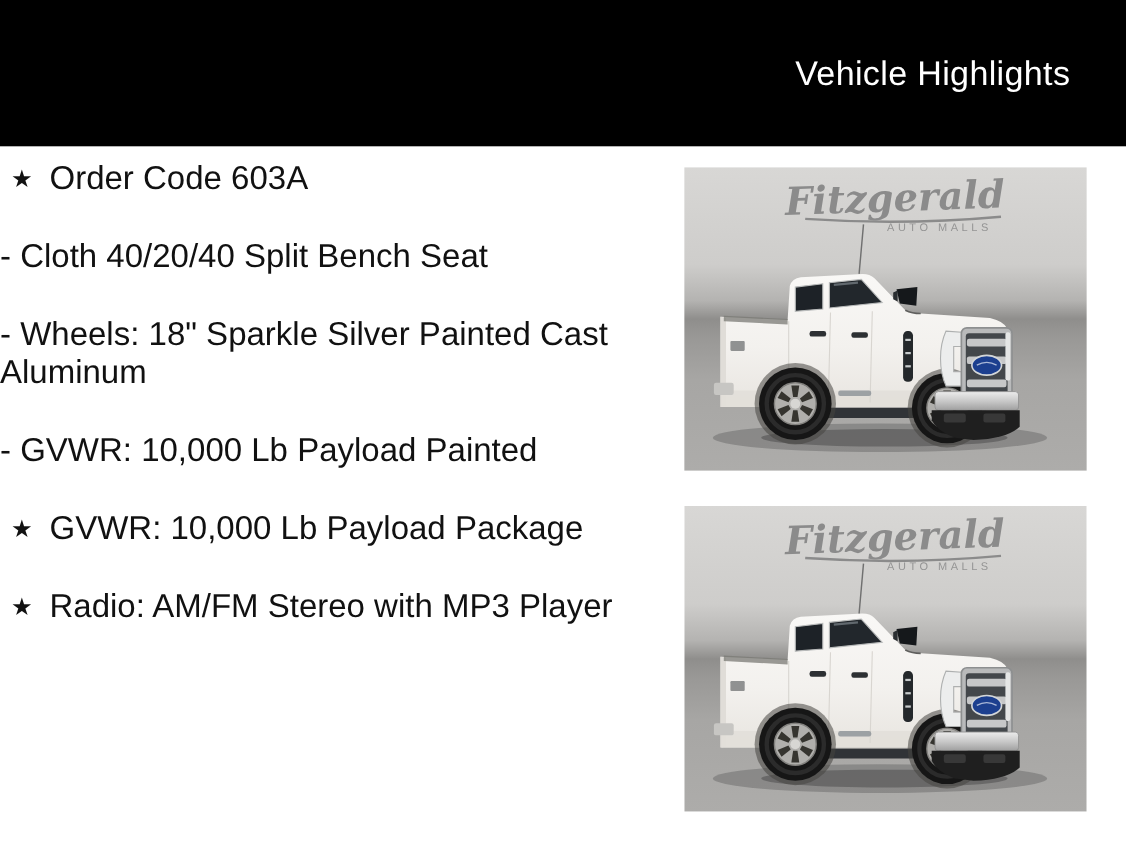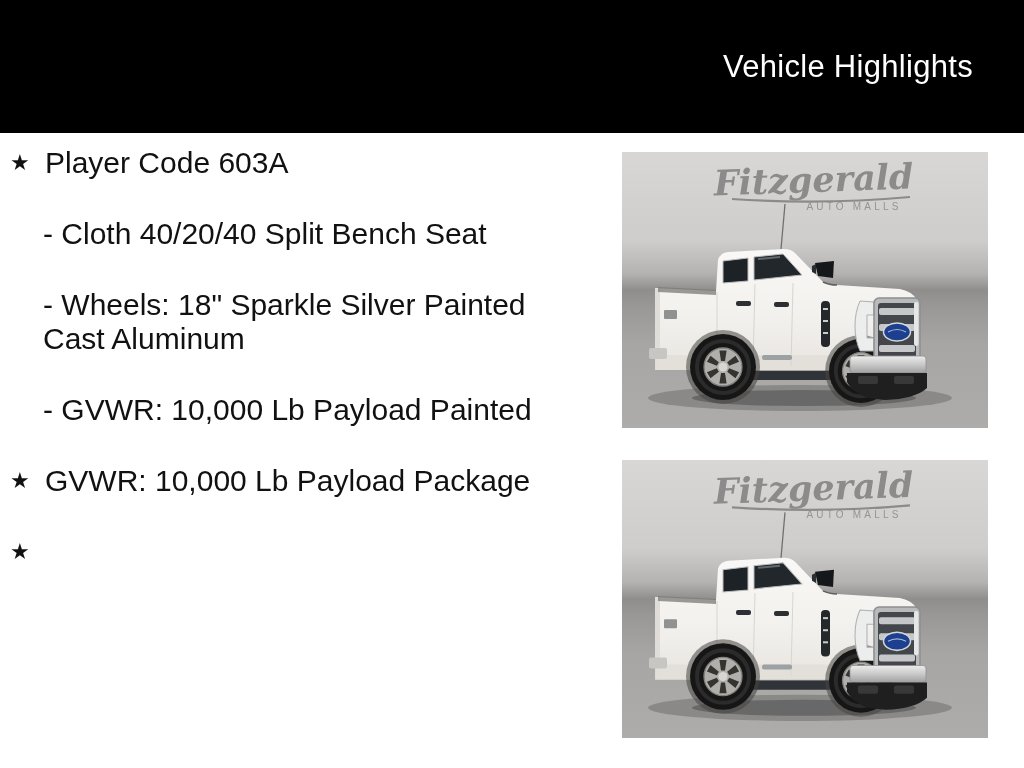"Player Code 603A" span { text: Player -> Order }
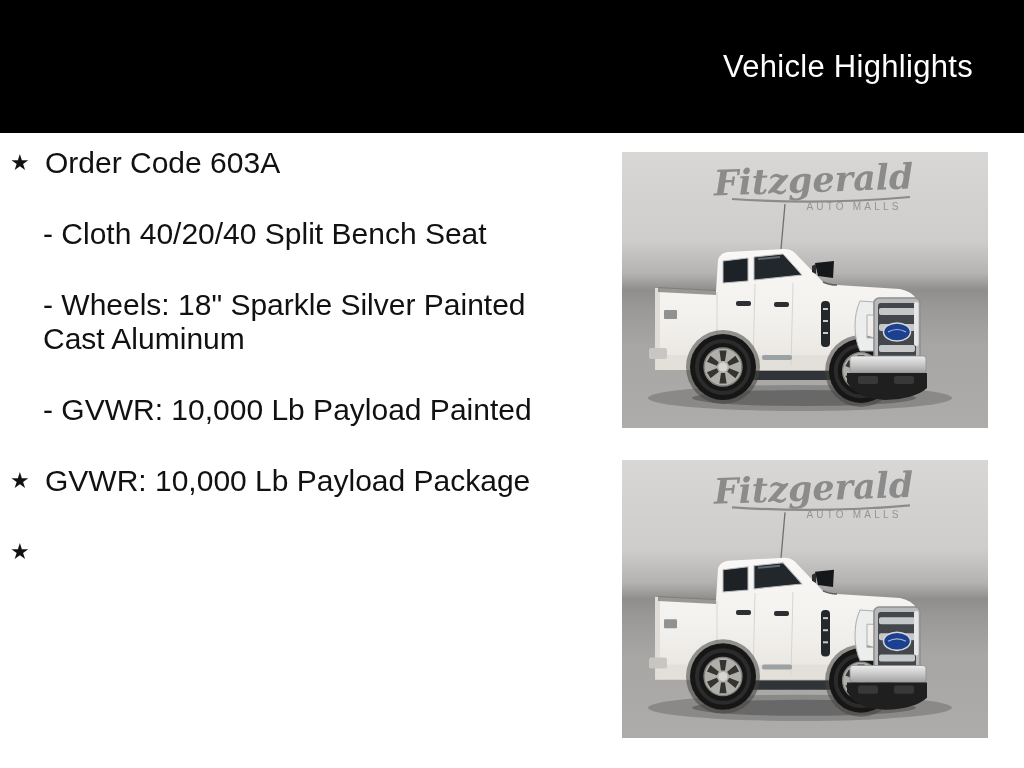"- Cloth 40/20/40 Split Bench" li.sub { padding-left: 43px -> none }
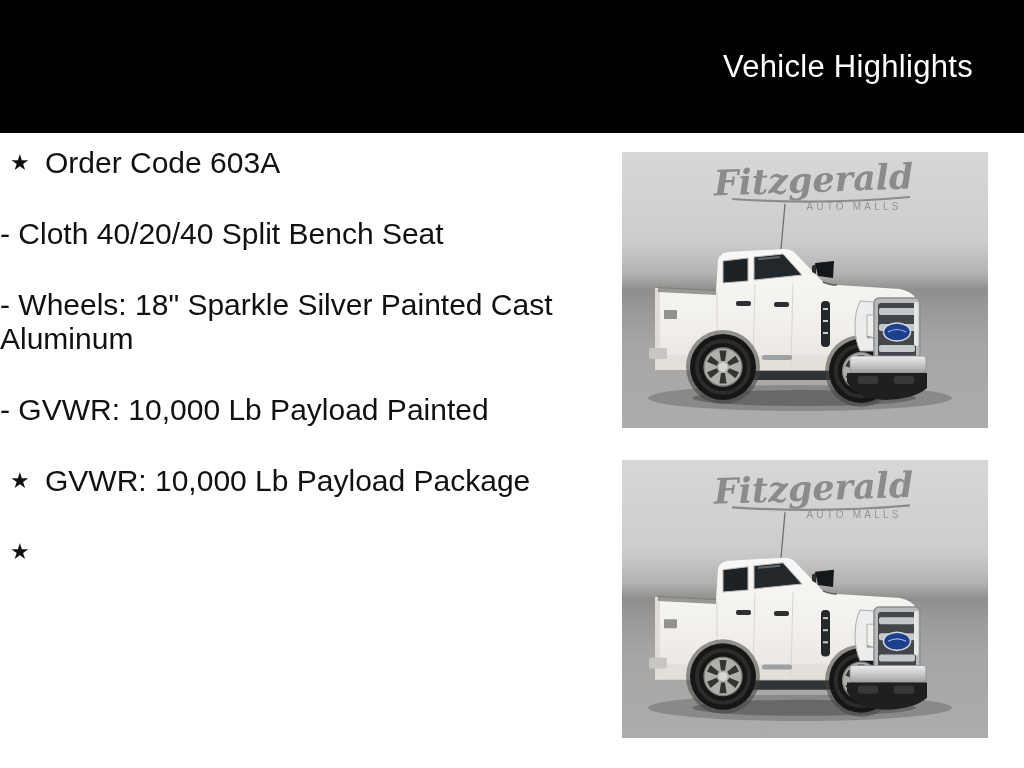"Radio: AM/FM Stereo with MP3" span { html: none -> <span>Radio: AM/FM Stereo with MP3 Player</span> }
